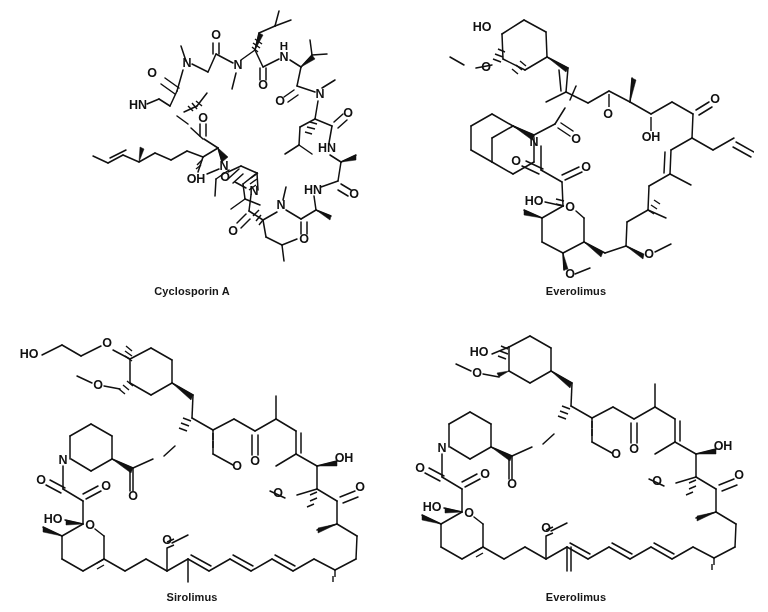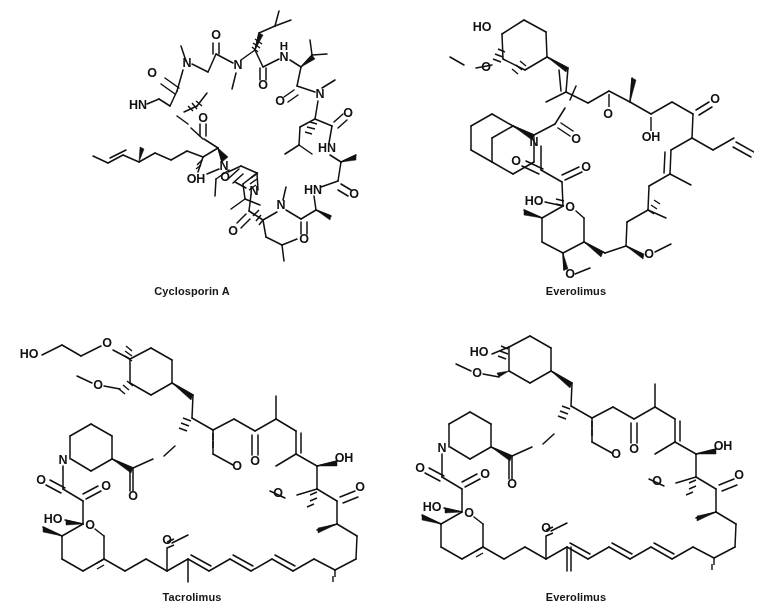"Tacrolimus" div.caption { text: Tacrolimus -> Sirolimus }
